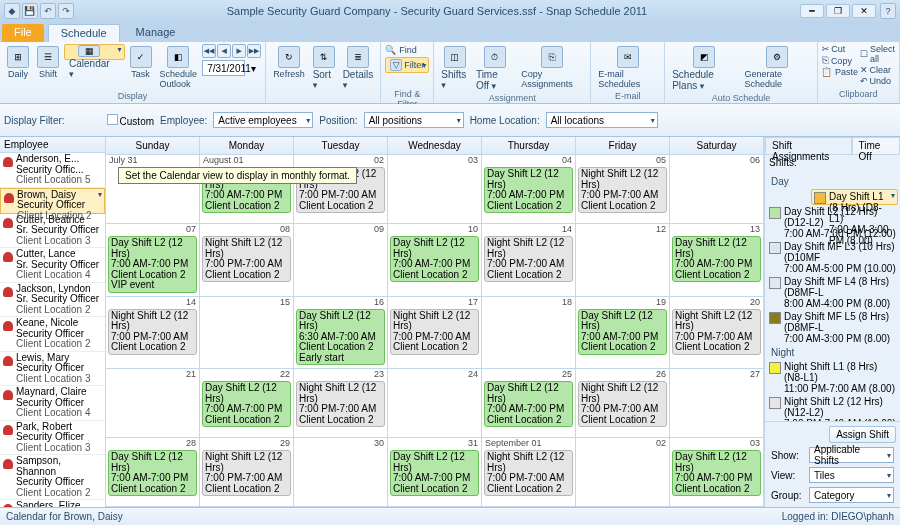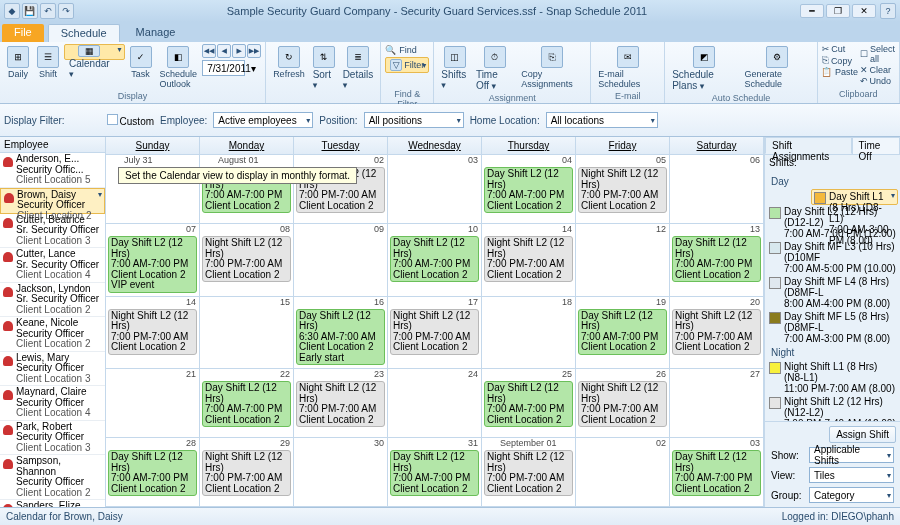"Sunday" .cal-head div { text-decoration: underline -> none }
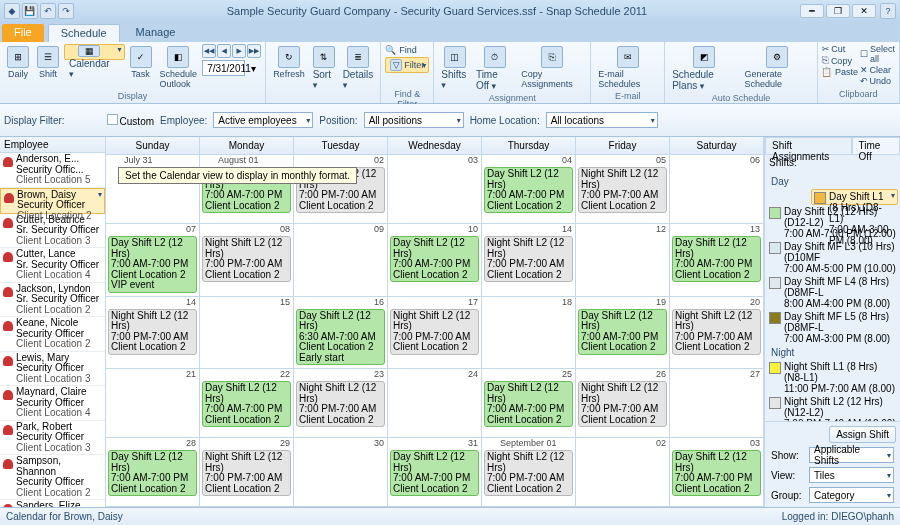"July 31" .day-num.mon { left: 18px -> 3px }
